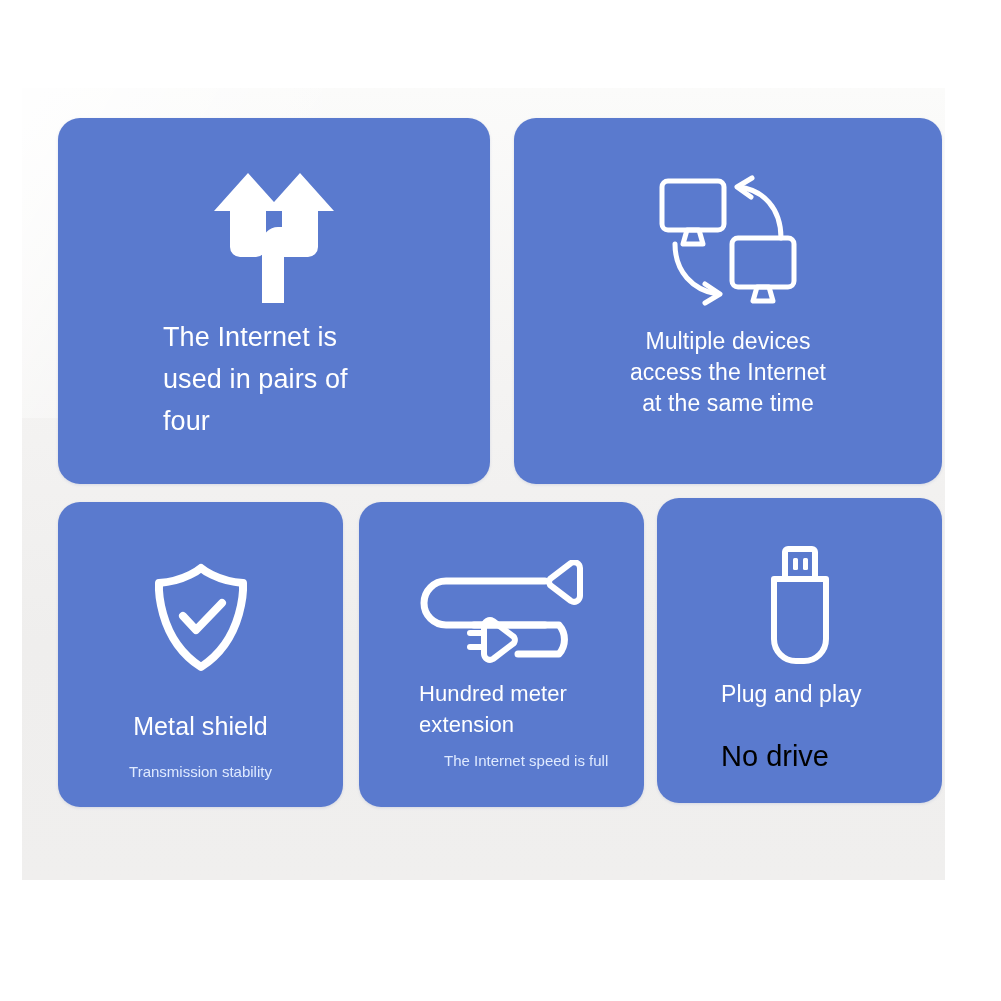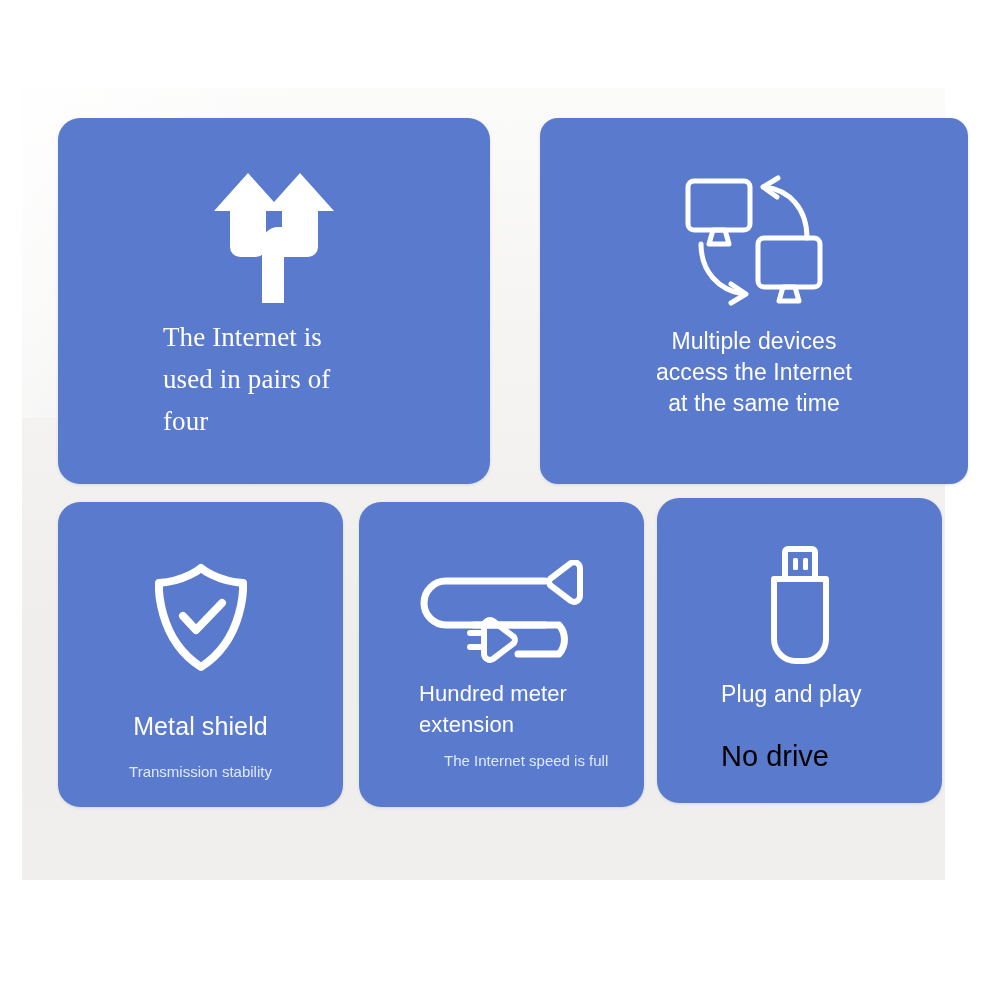"The Internet is" .card-1 .title { font-family: Liberation Serif, serif -> none }
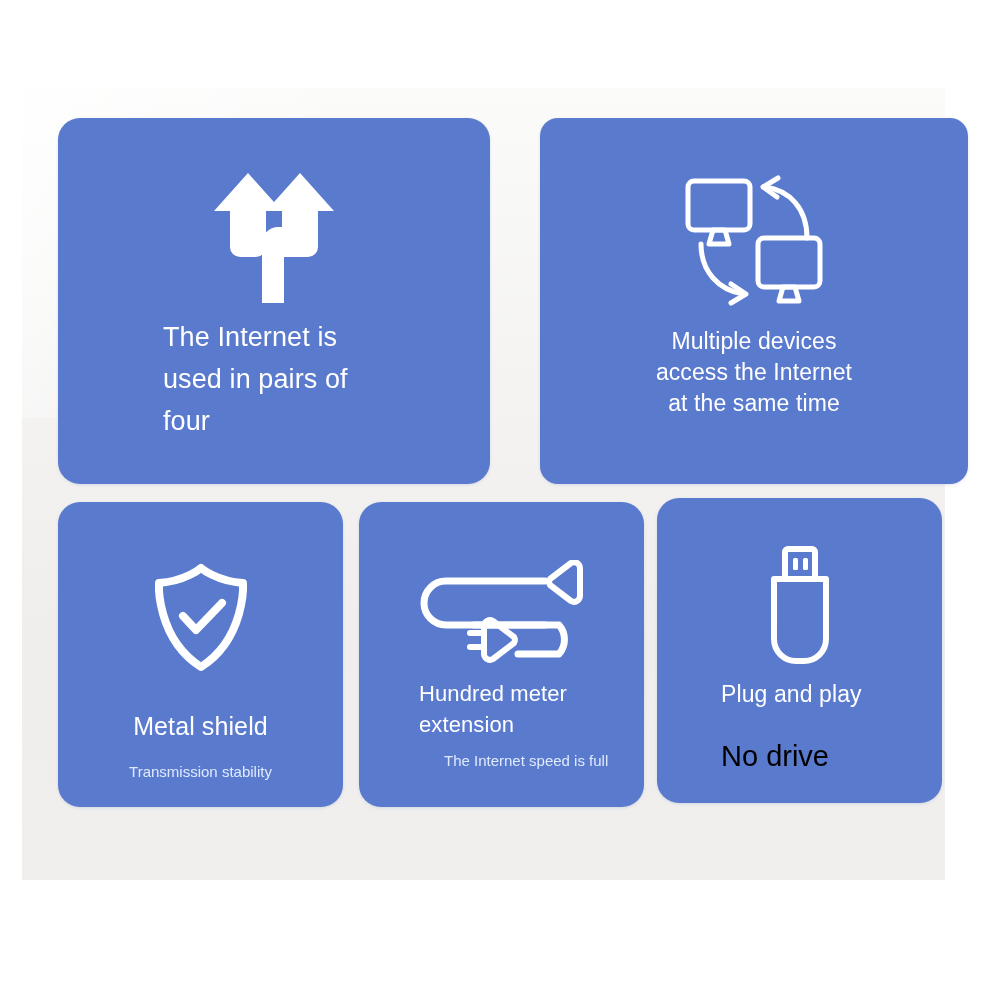"Multiple devices" .card-2 { border-radius: 18px -> none; left: 540px -> 514px }
